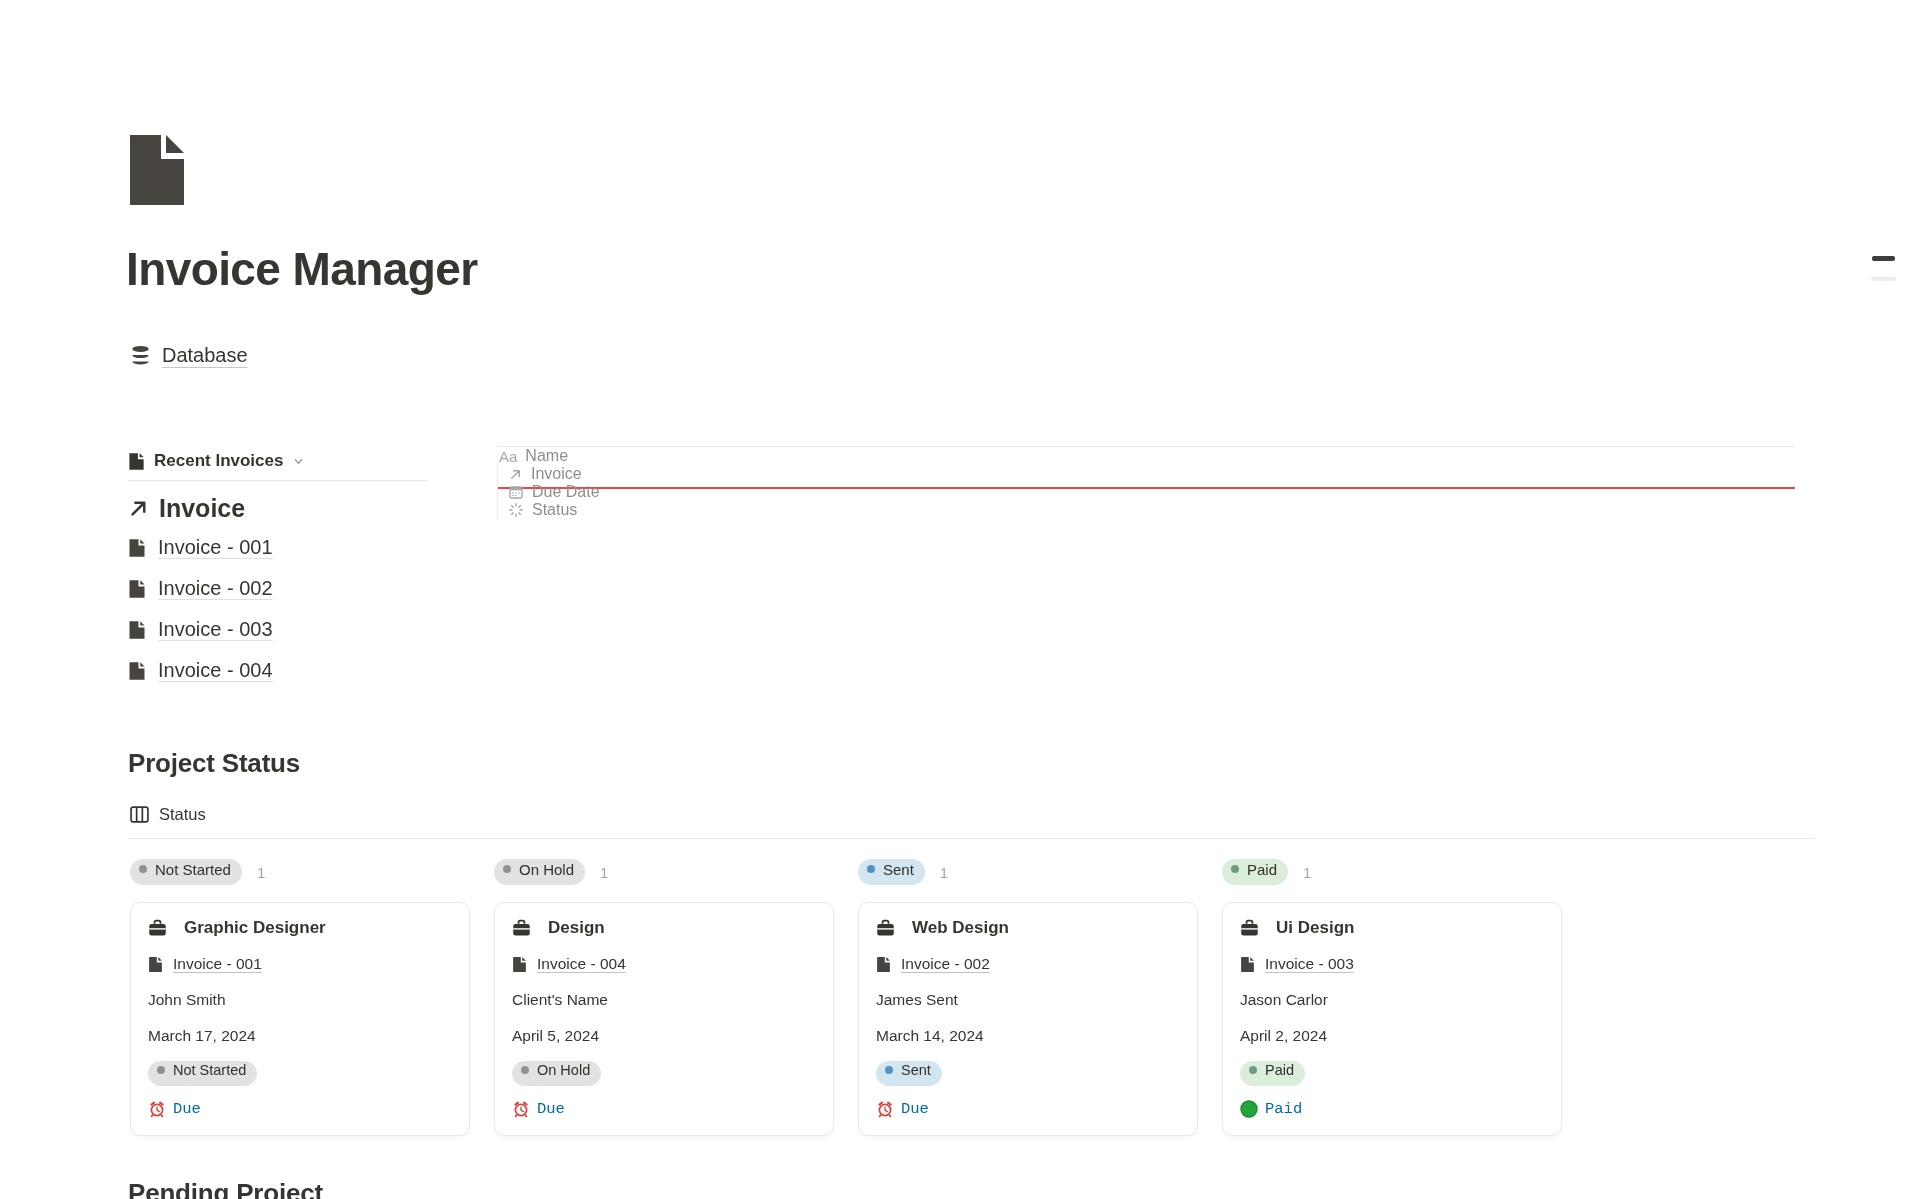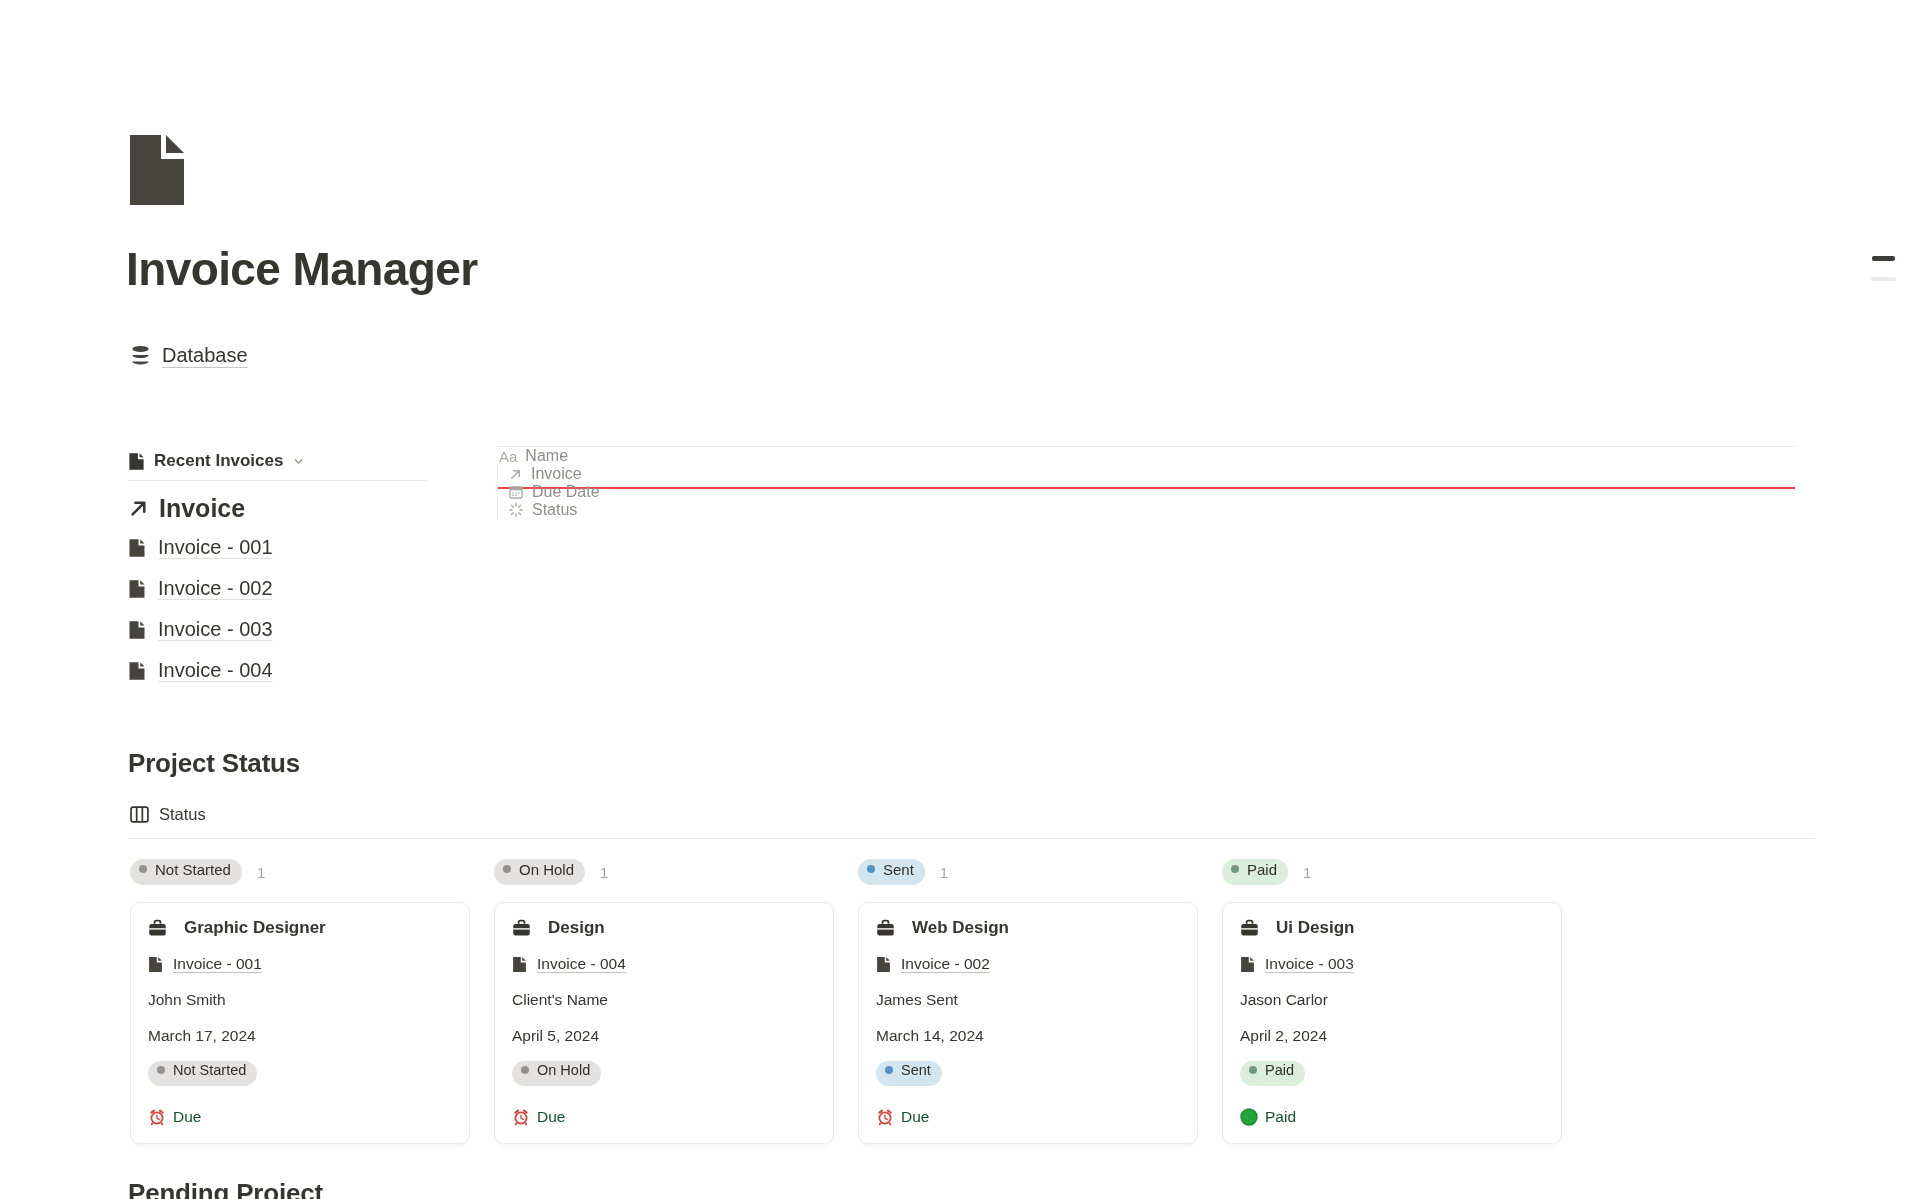"Due" .card-footer { color: #14532d -> #0369a1; font-family: none -> Liberation Mono, monospace; margin-top: 21px -> 13px }
